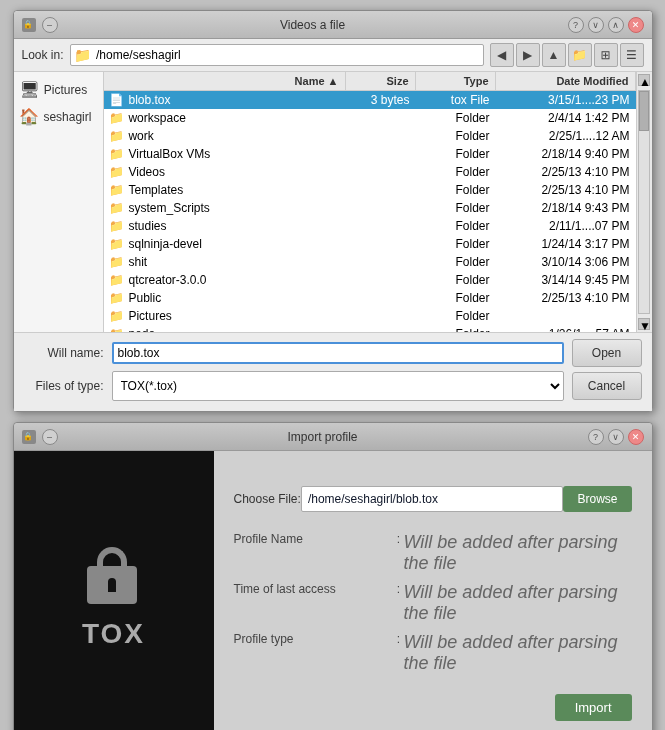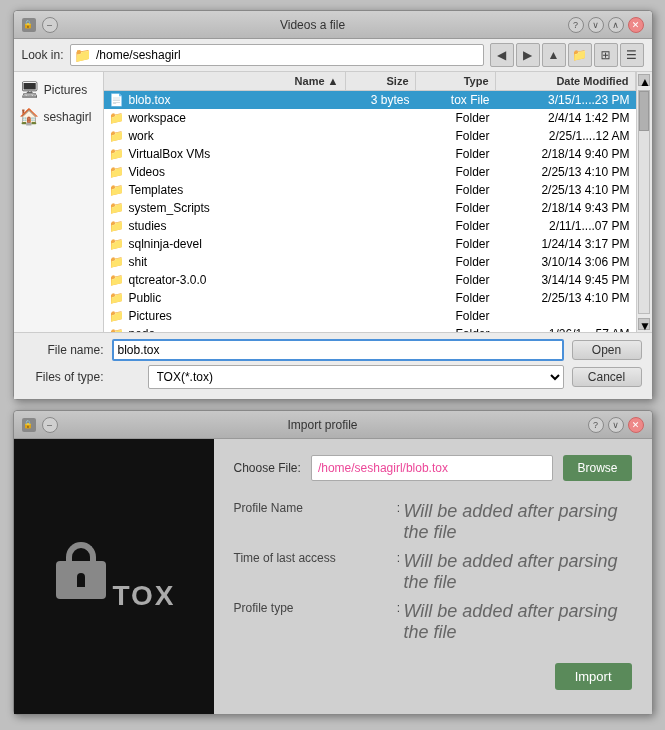"File name:" span.footer-label { text: File -> Will }
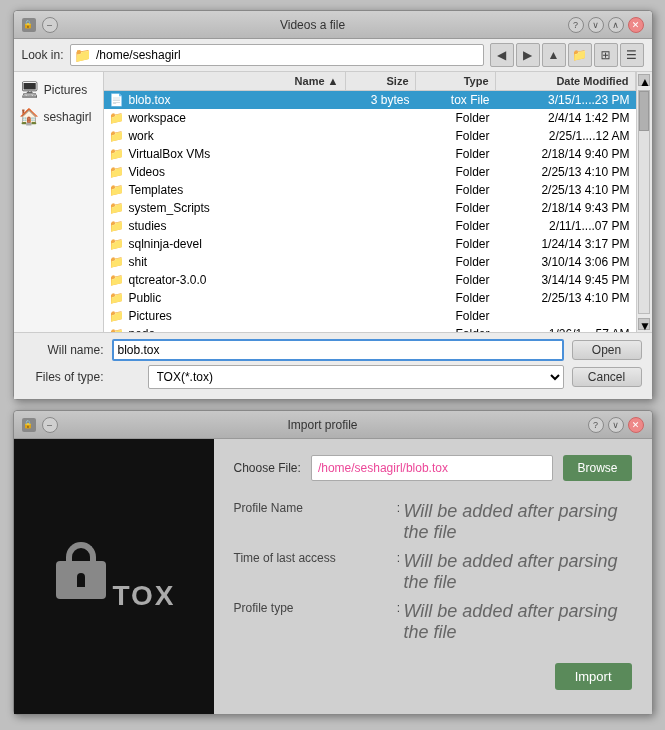"Open" .footer-btn { height: 20px -> 28px }
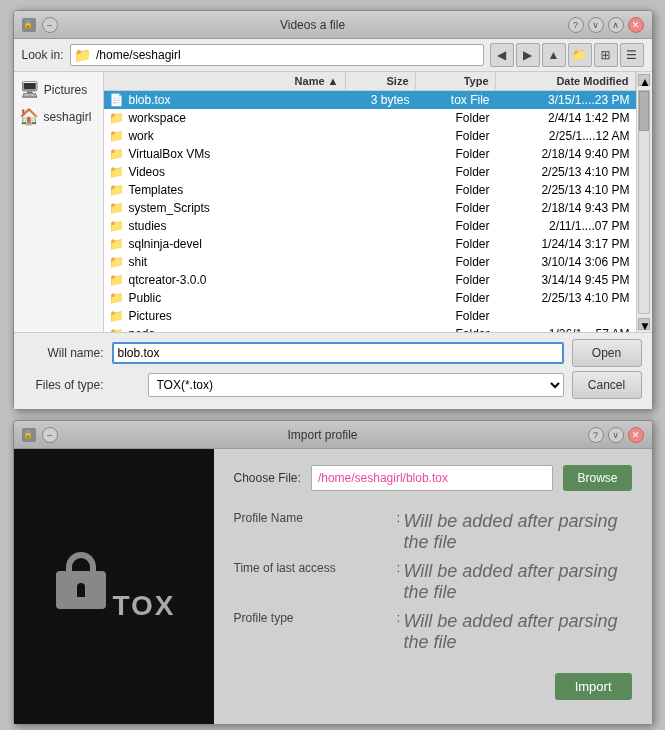"TOX(*.tox)" .footer-select { height: 24px -> 30px; margin-left: 36px -> none }
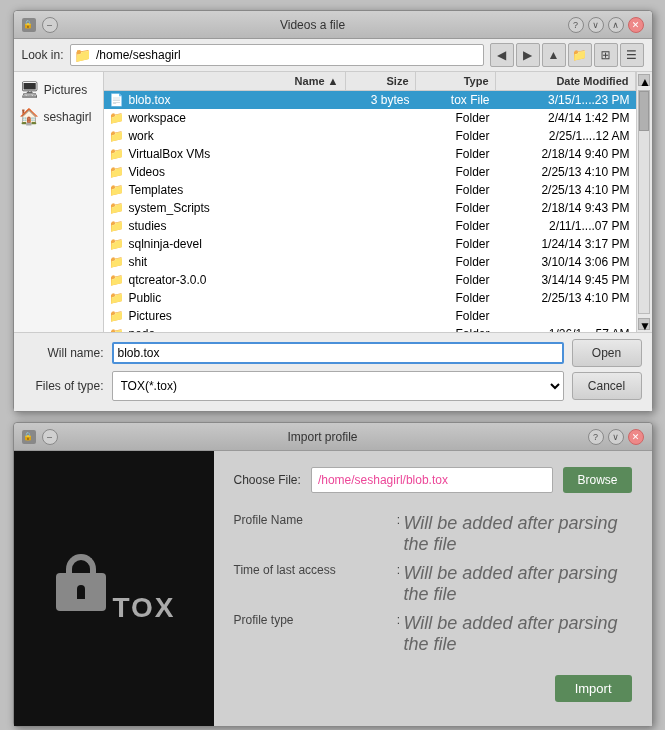"Choose File:" .choose-file-row { gap: 10px -> none; margin-top: none -> 19px }
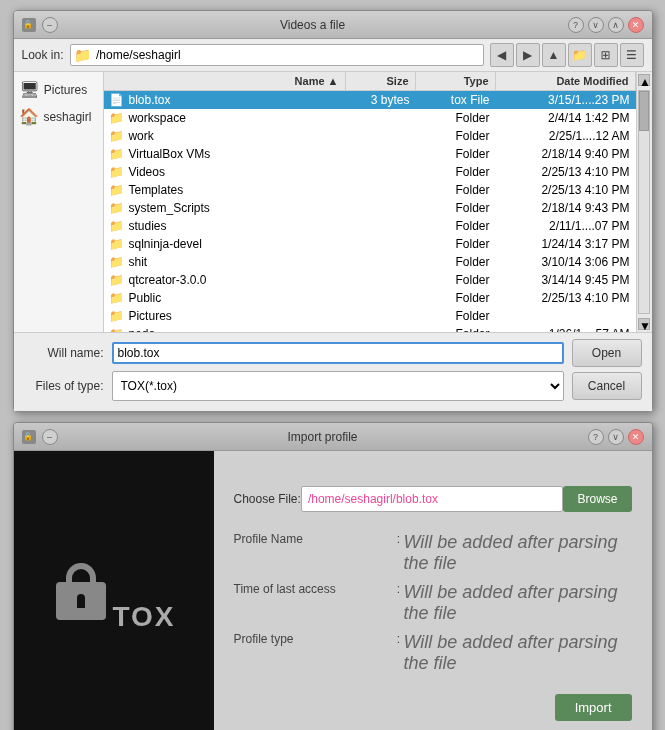"/home/seshagirl/blob.tox" .choose-input { color: #ec4899 -> #0f172a }
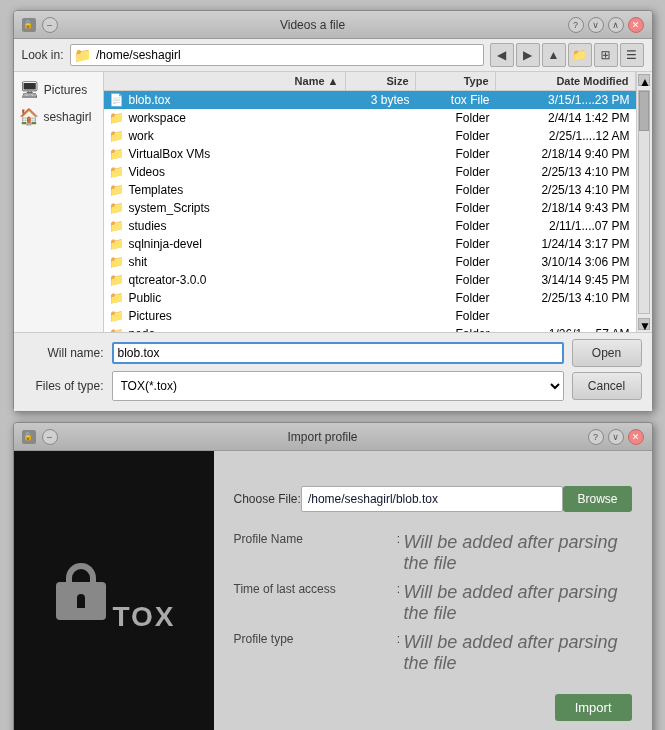"TOX" .tox-logo { align-items: flex-end -> flex-start; flex-direction: row -> column }
